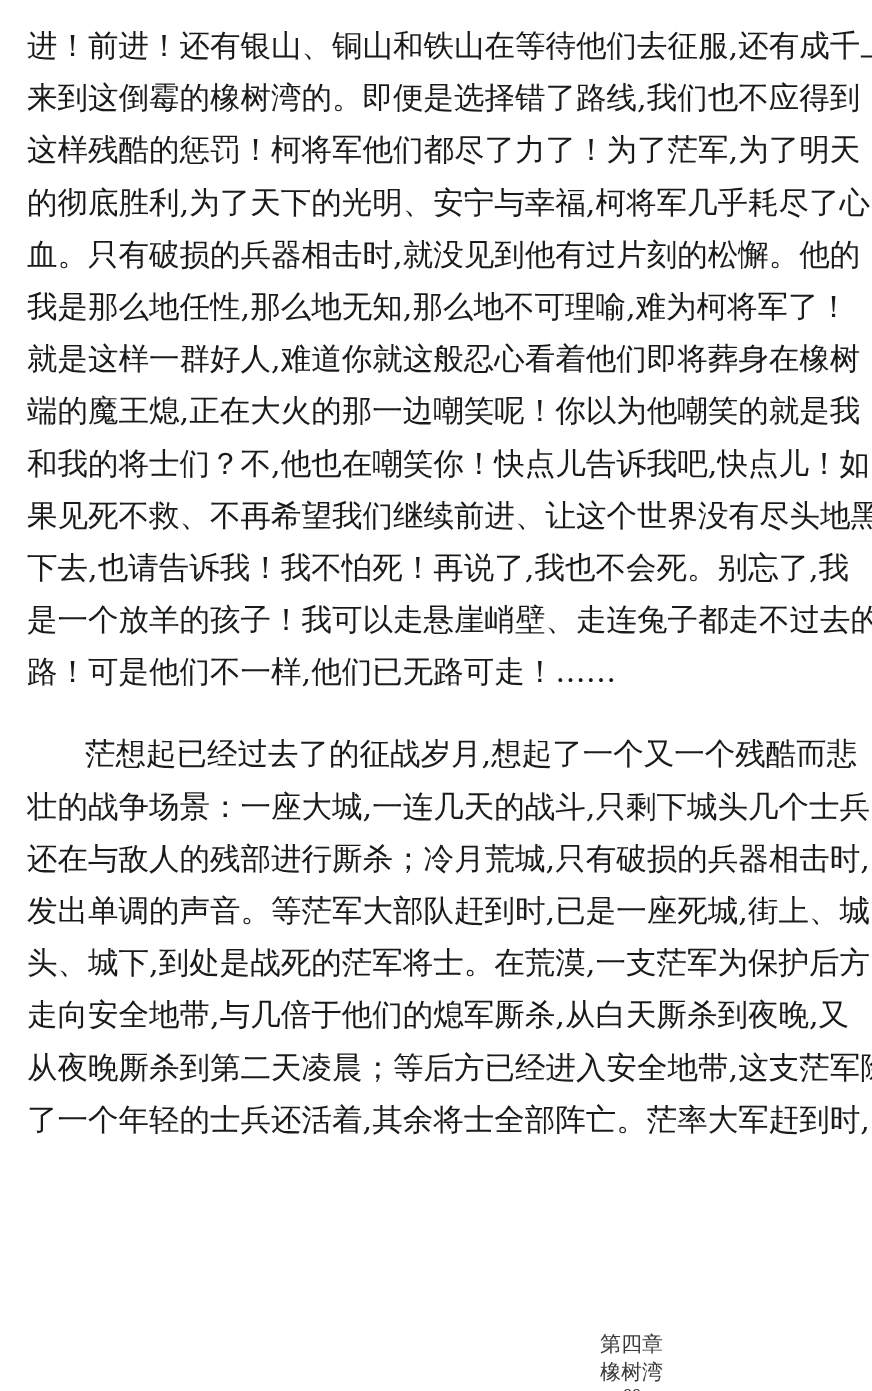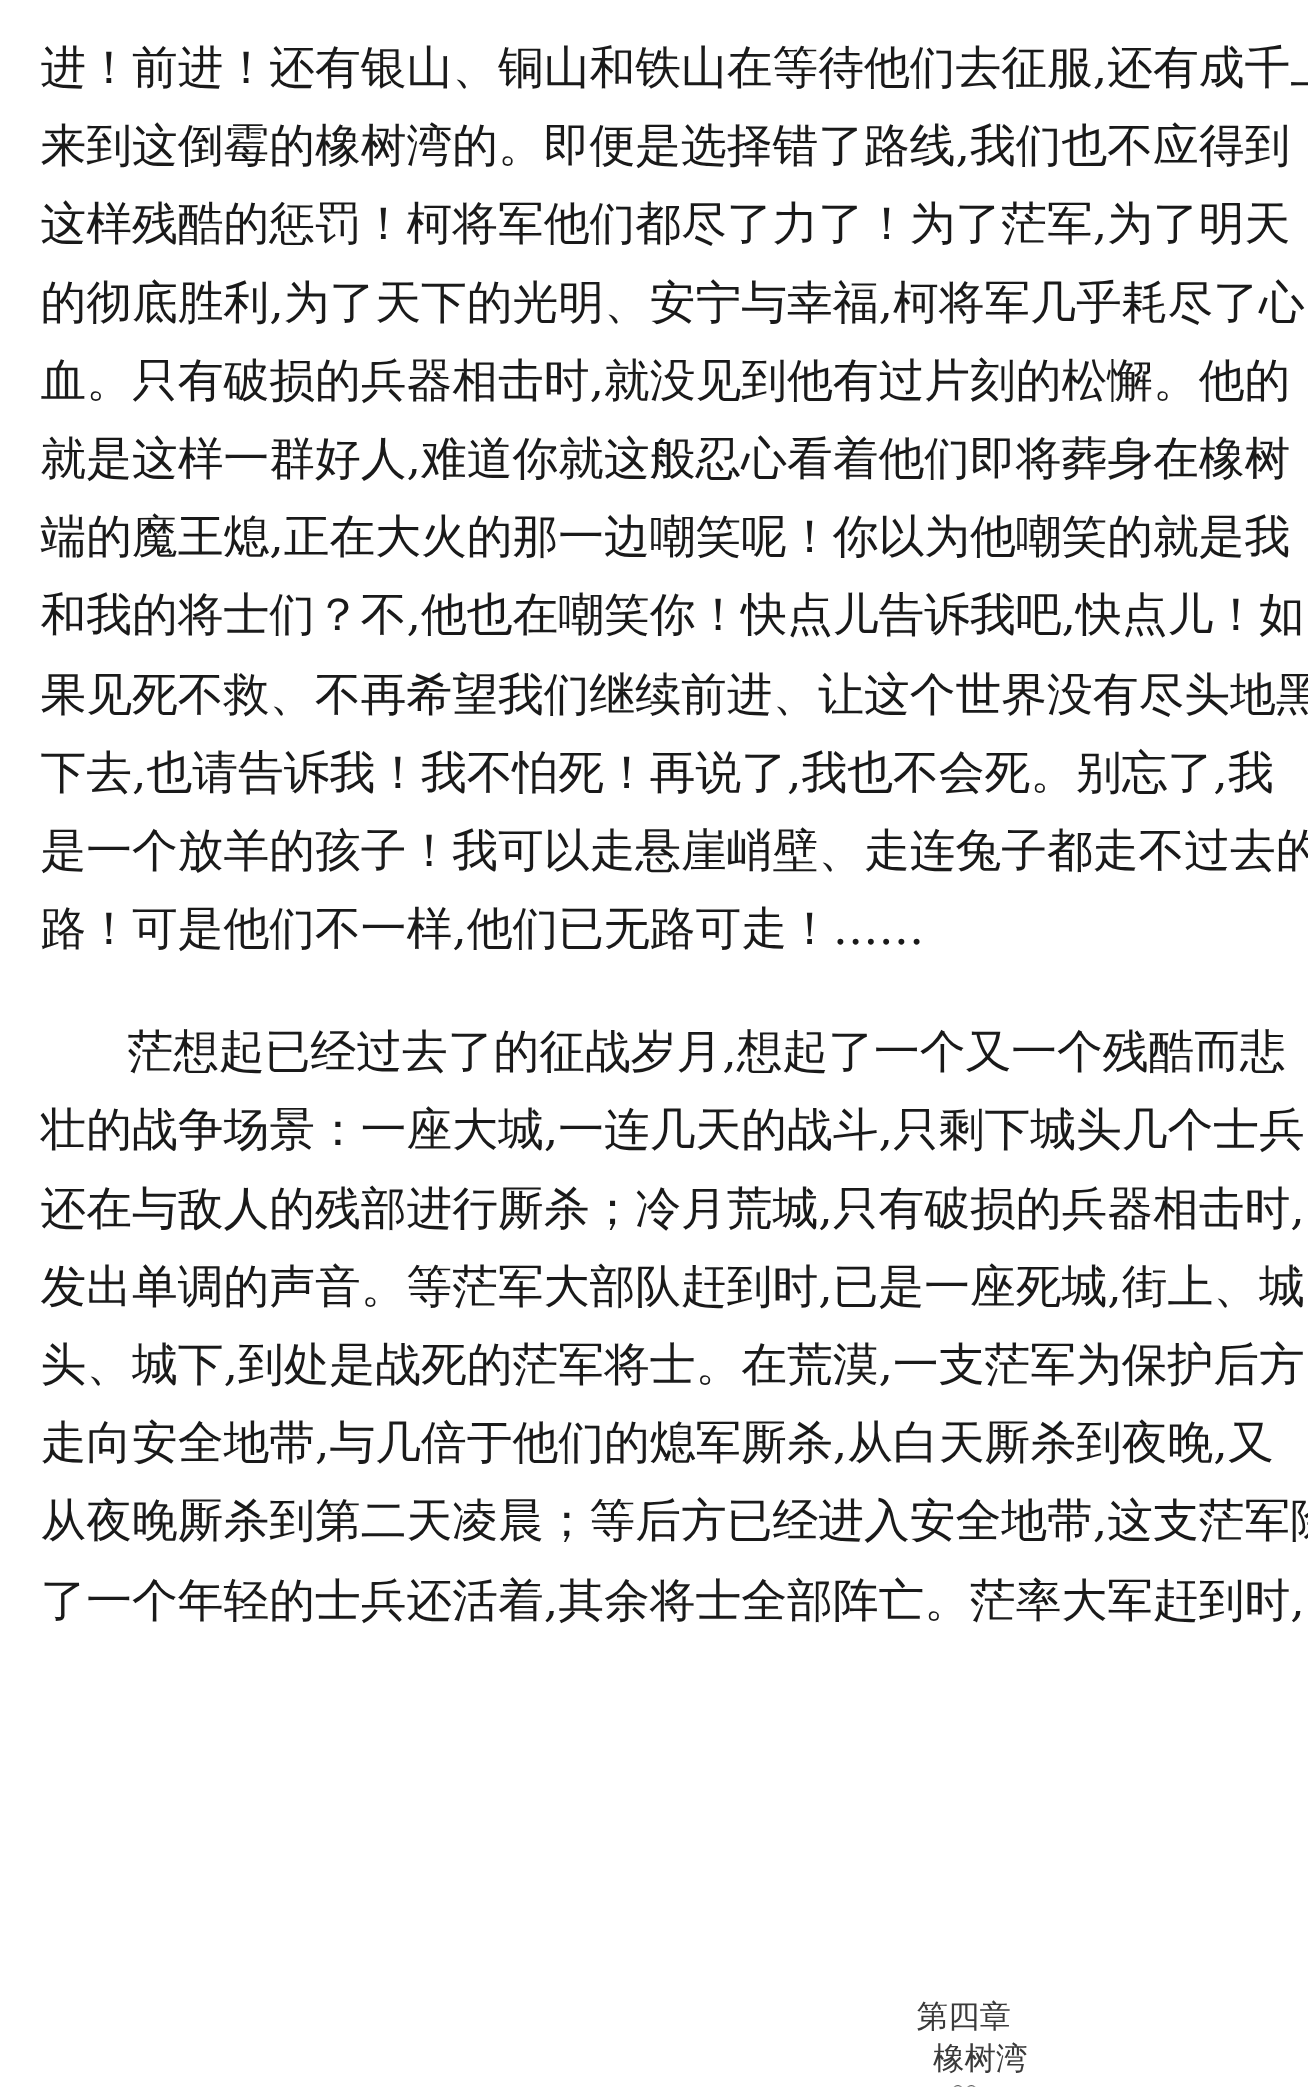"我是那么地任性,那么地无知,那么地不可理喻,难为柯将军了！" span.line { html: none -> <span>我是那么地任性,那么地无知,那么地不可理喻,难为柯将军了！</span> }
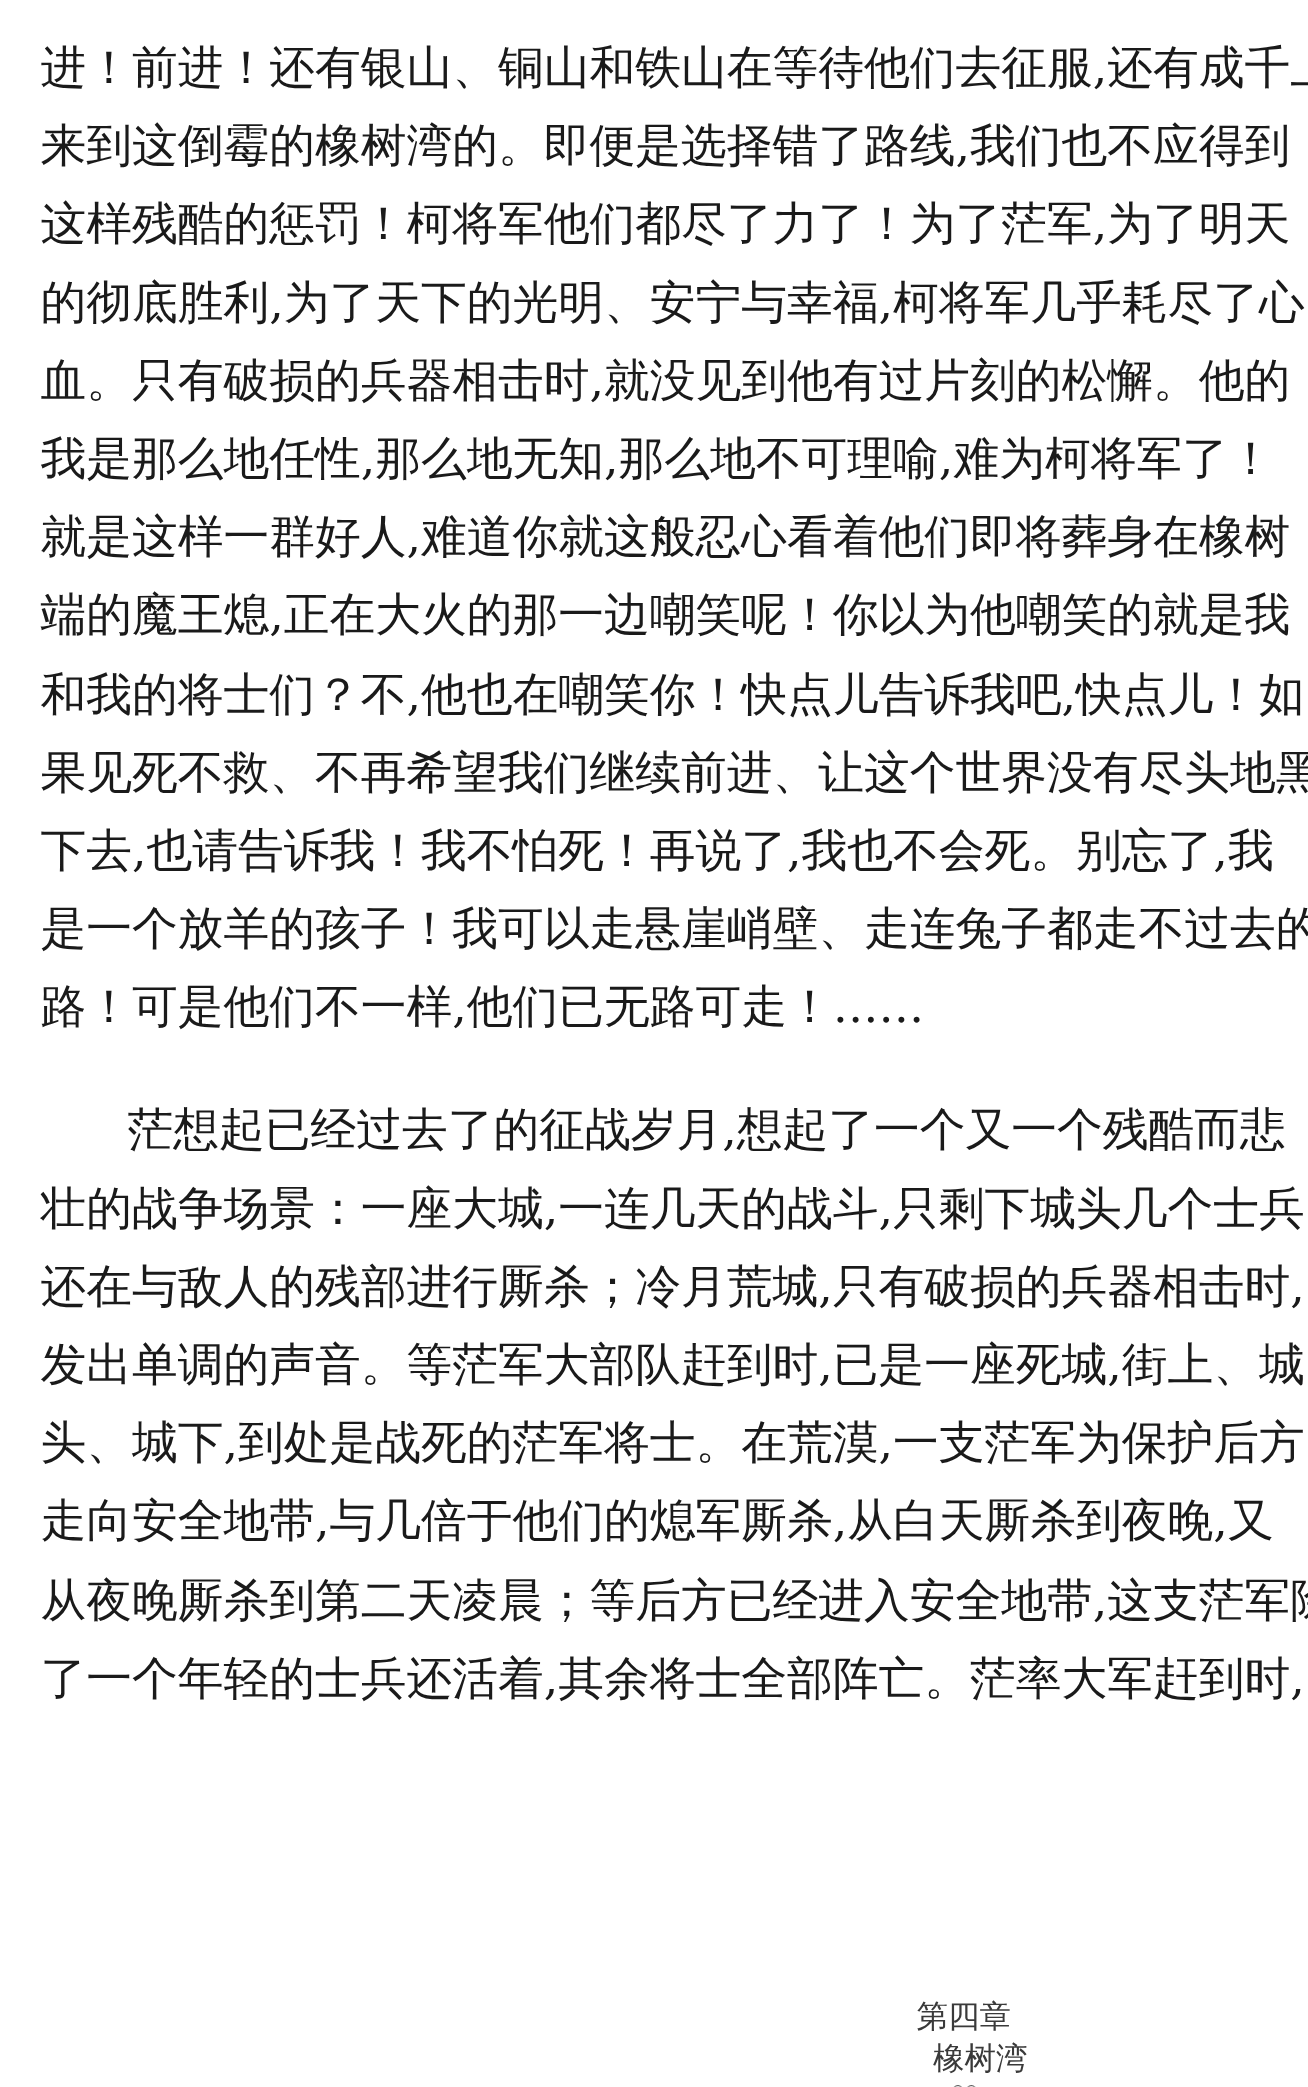"橡树湾" .footer .title { margin-left: 22px -> none }
